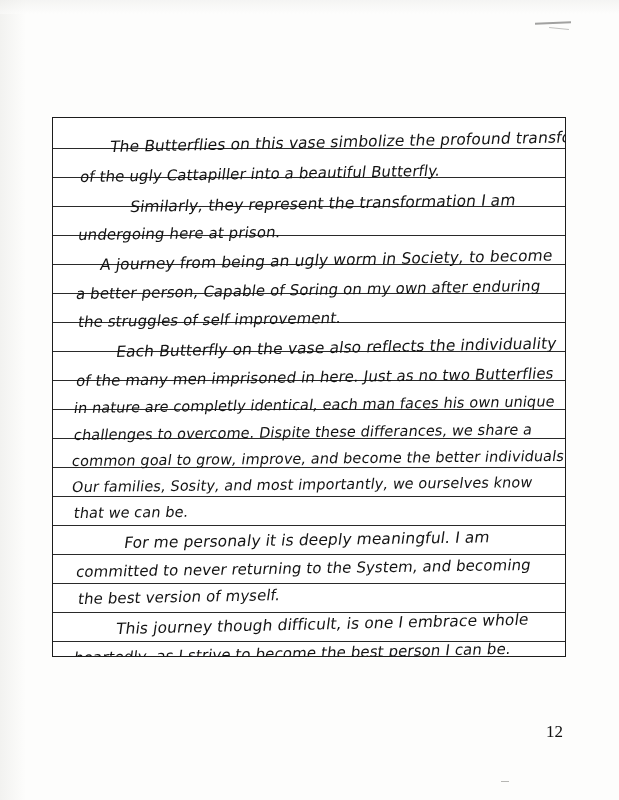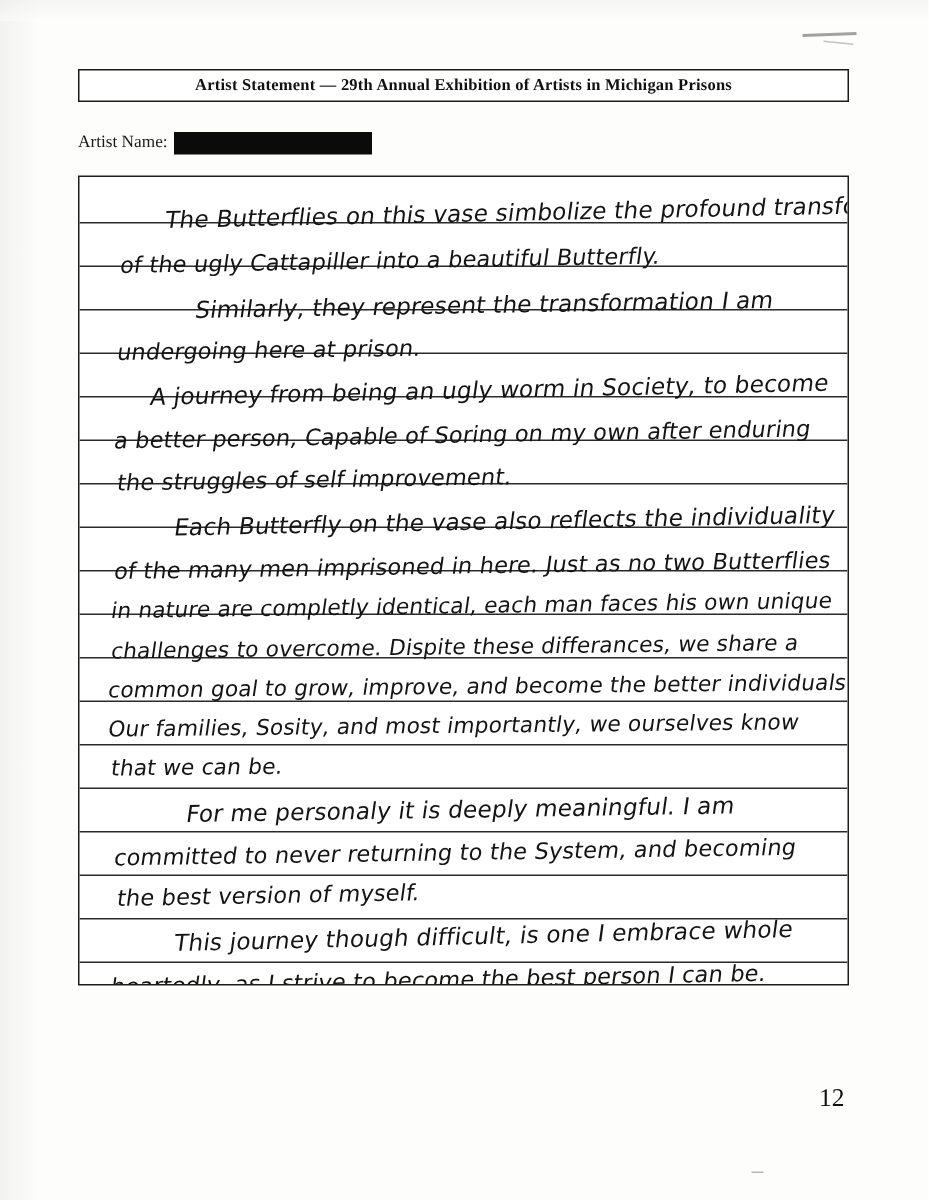"Artist Statement — 29th Annual" div.header-bar { html: <div> <div>Artist Statement — 29th Annual Exhibition of Artists in Michigan Prisons</div> </div> -> none }
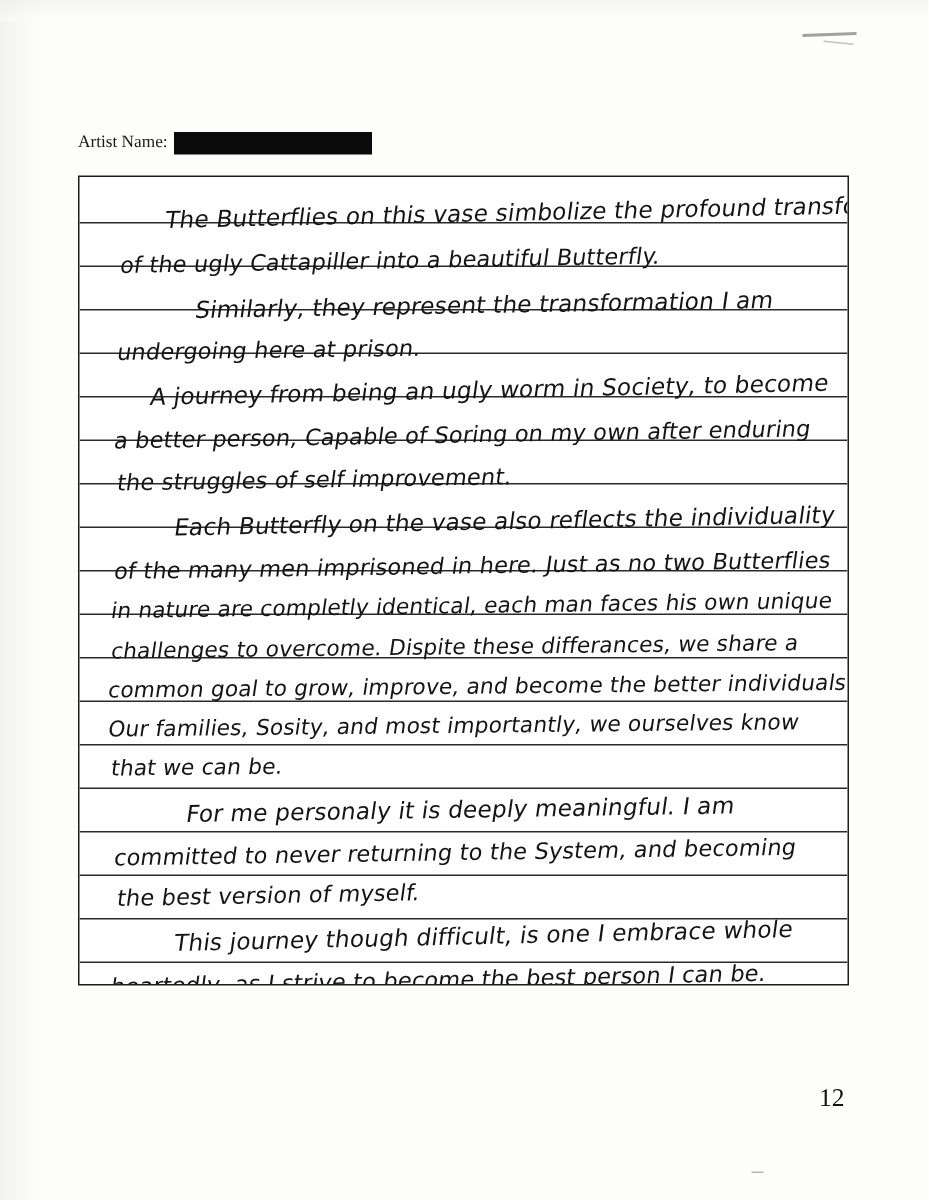"Artist Name:" div.name-row { html: <div> <span>Artist Name:</span> <span></span> </div> -> none }
